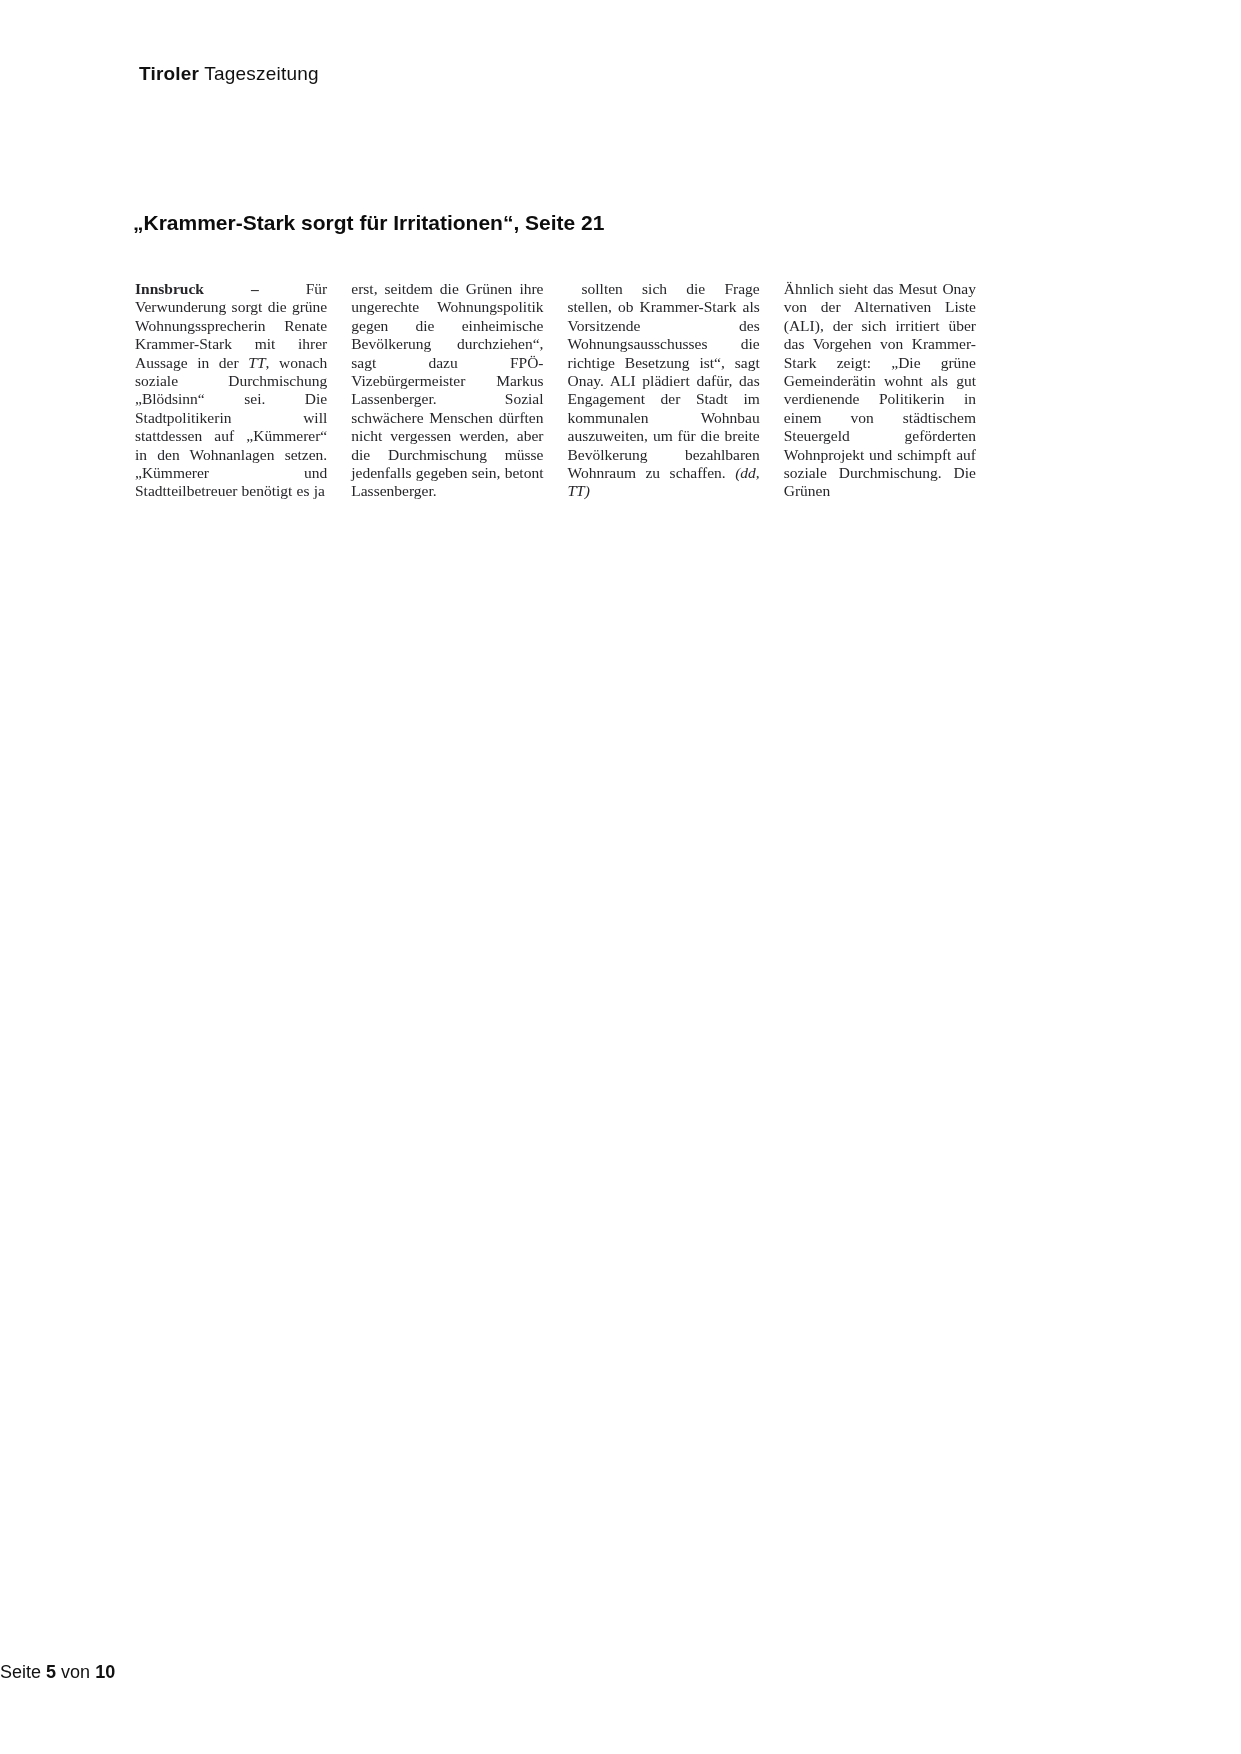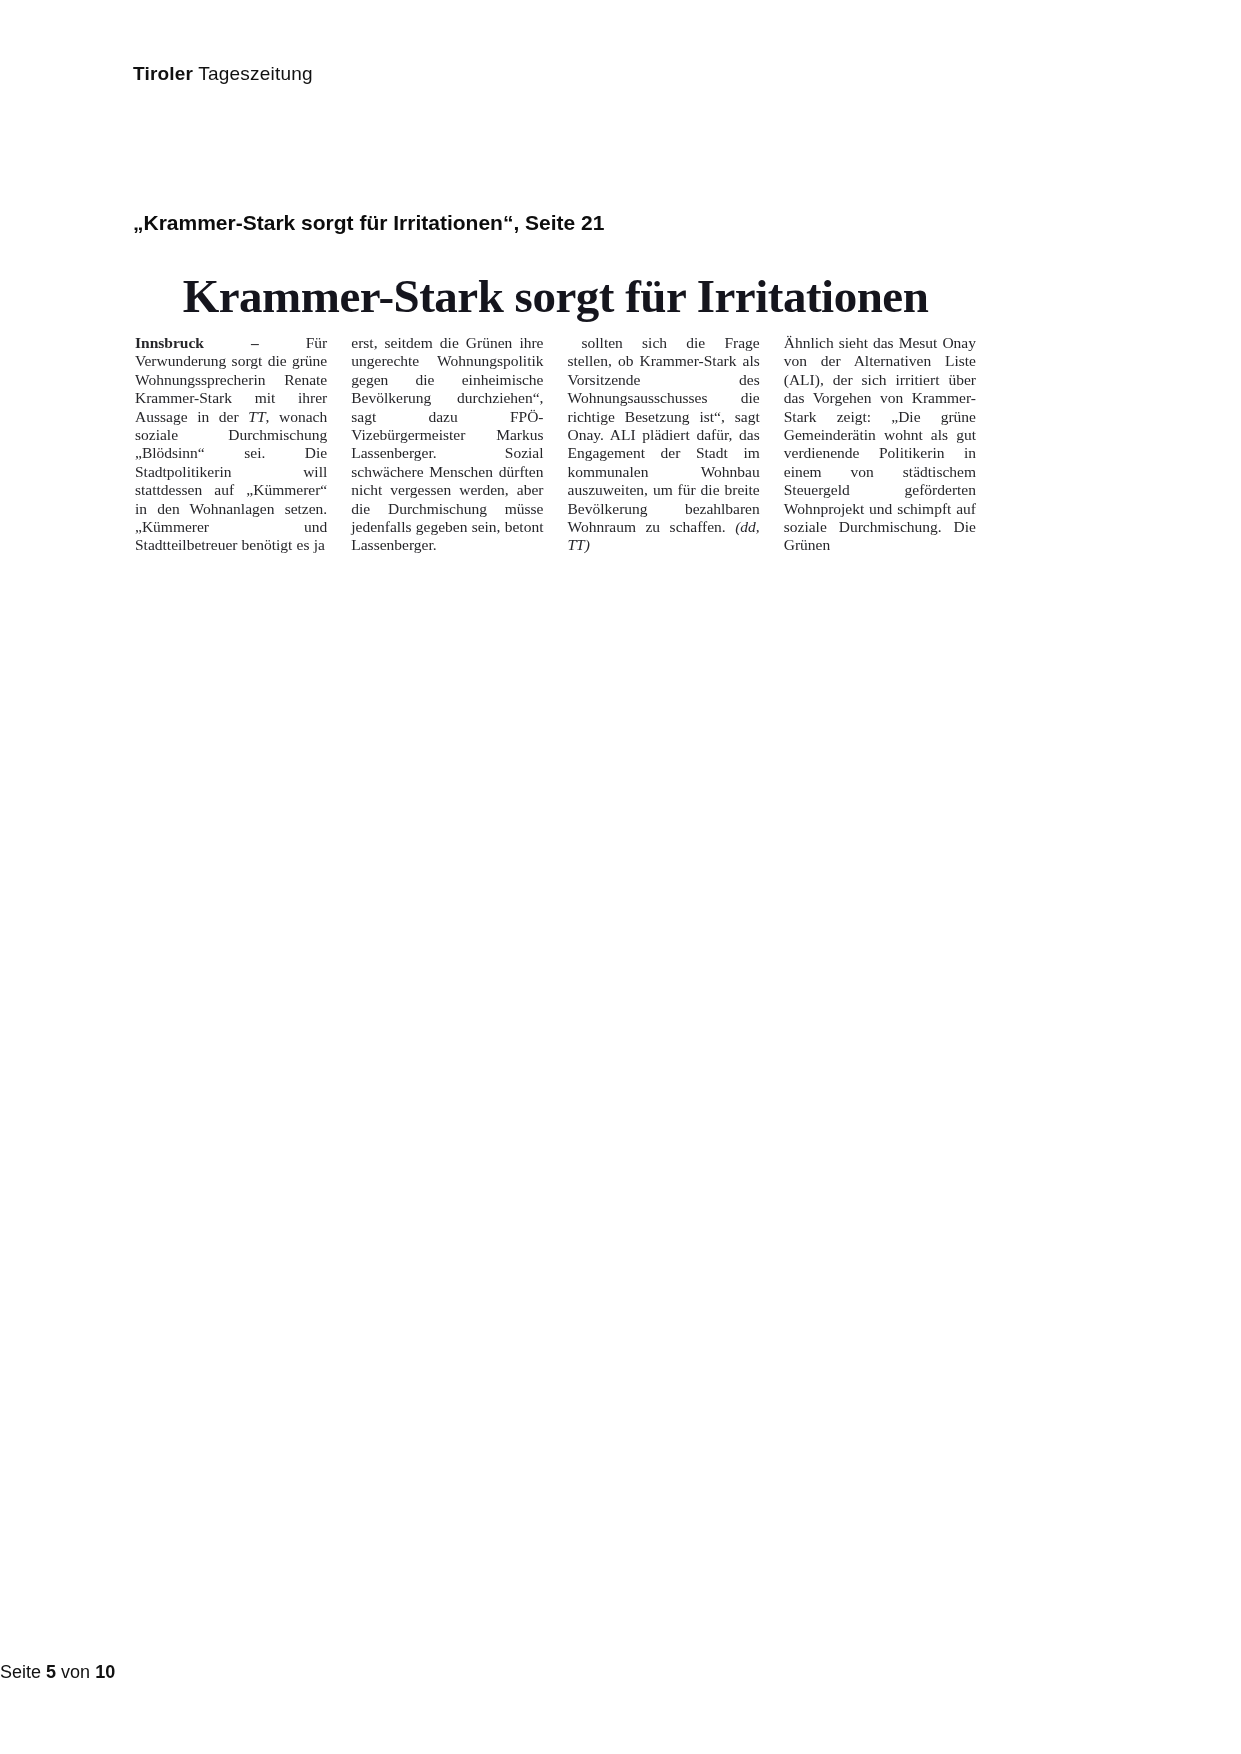"Tiroler Tageszeitung" .masthead { left: 133px -> 139px }
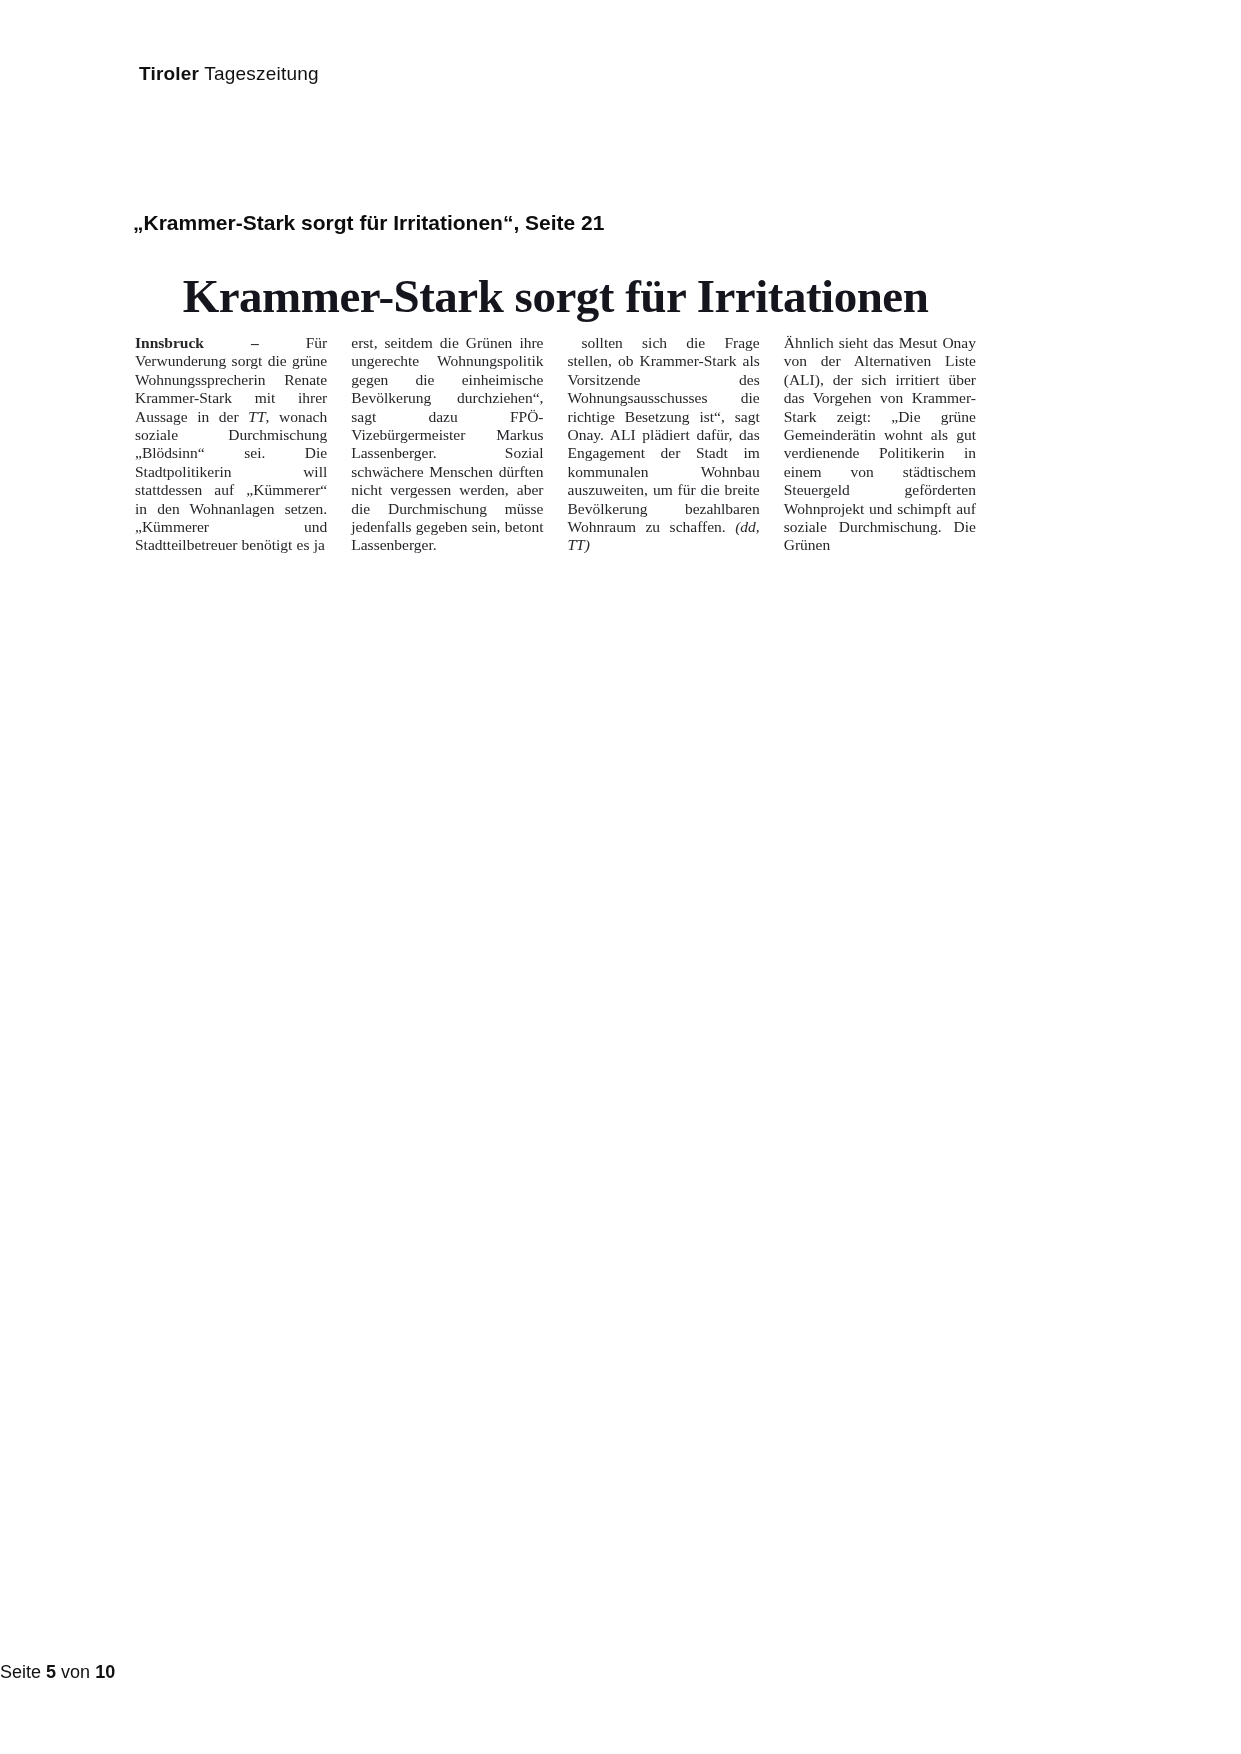"Krammer-Stark sorgt für Irritationen" div.article-headline { html: <div>Krammer-Stark sorgt für Irritationen</div> -> none }
